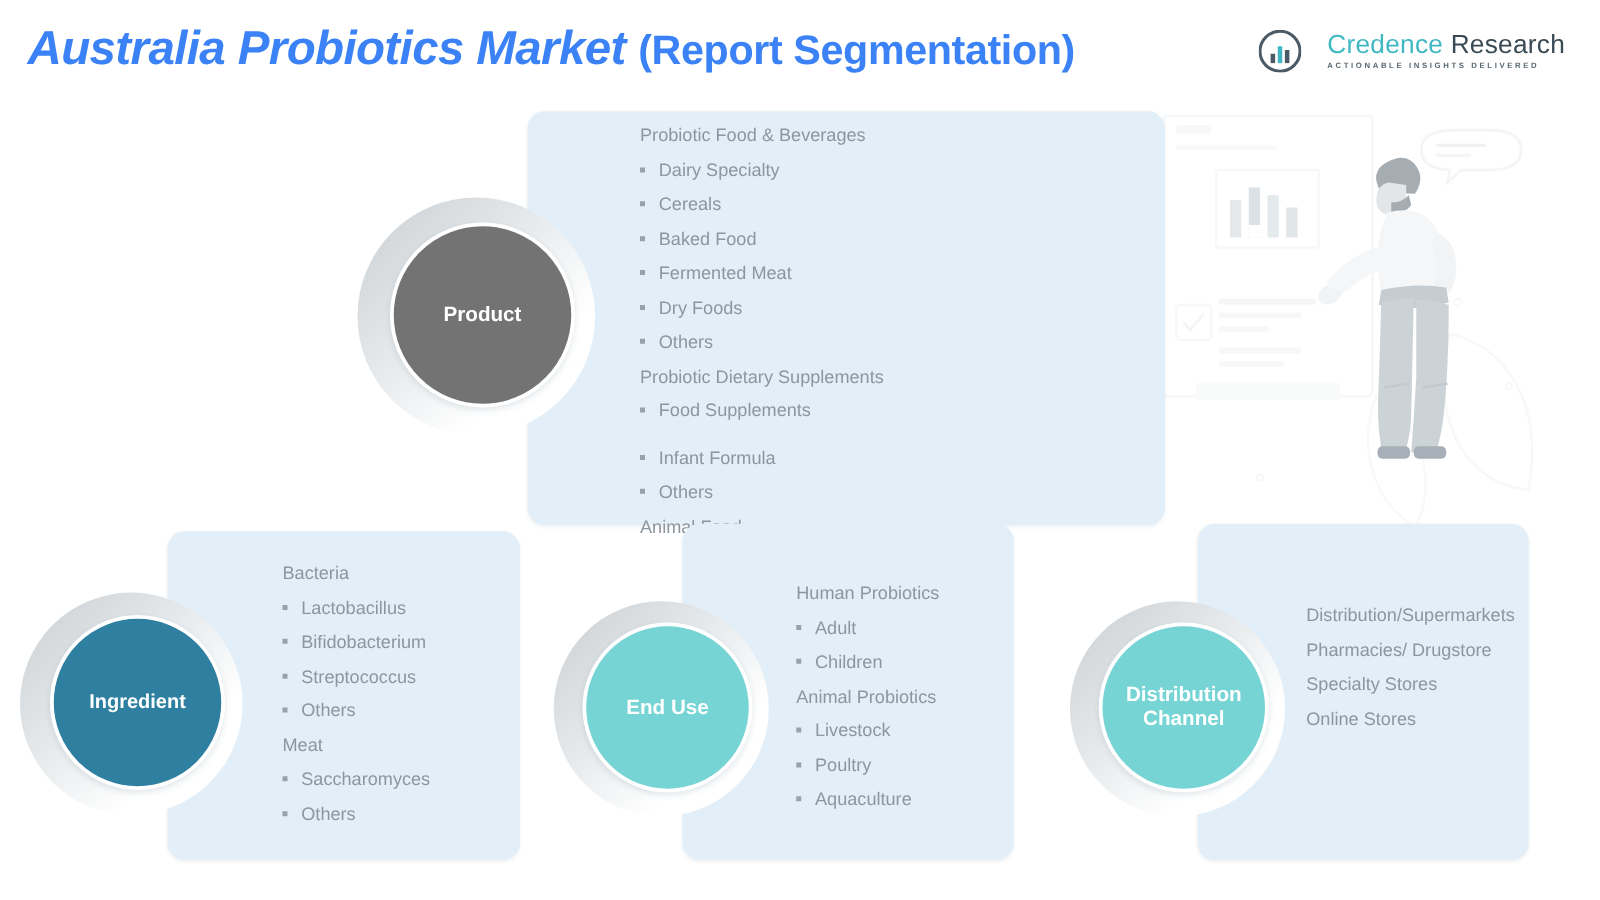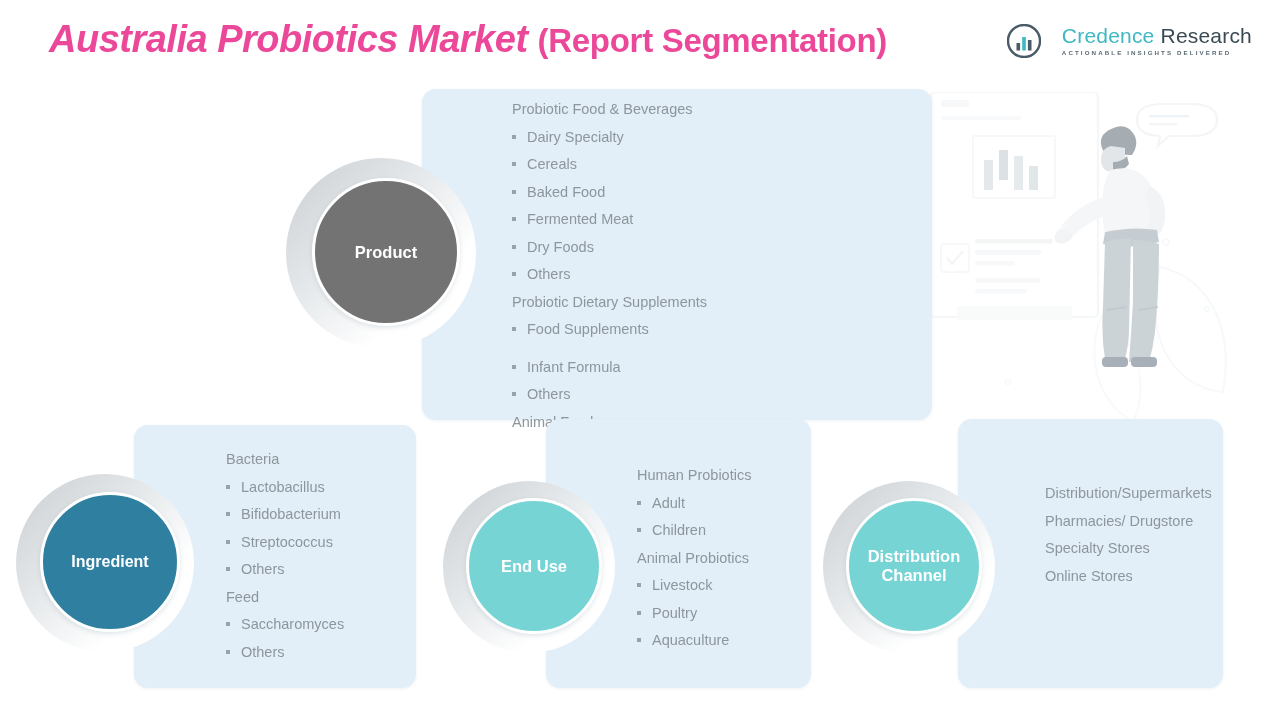"Australia Probiotics Market (Report" .title { color: #ec4899 -> #3b82f6; margin-left: 27px -> none }
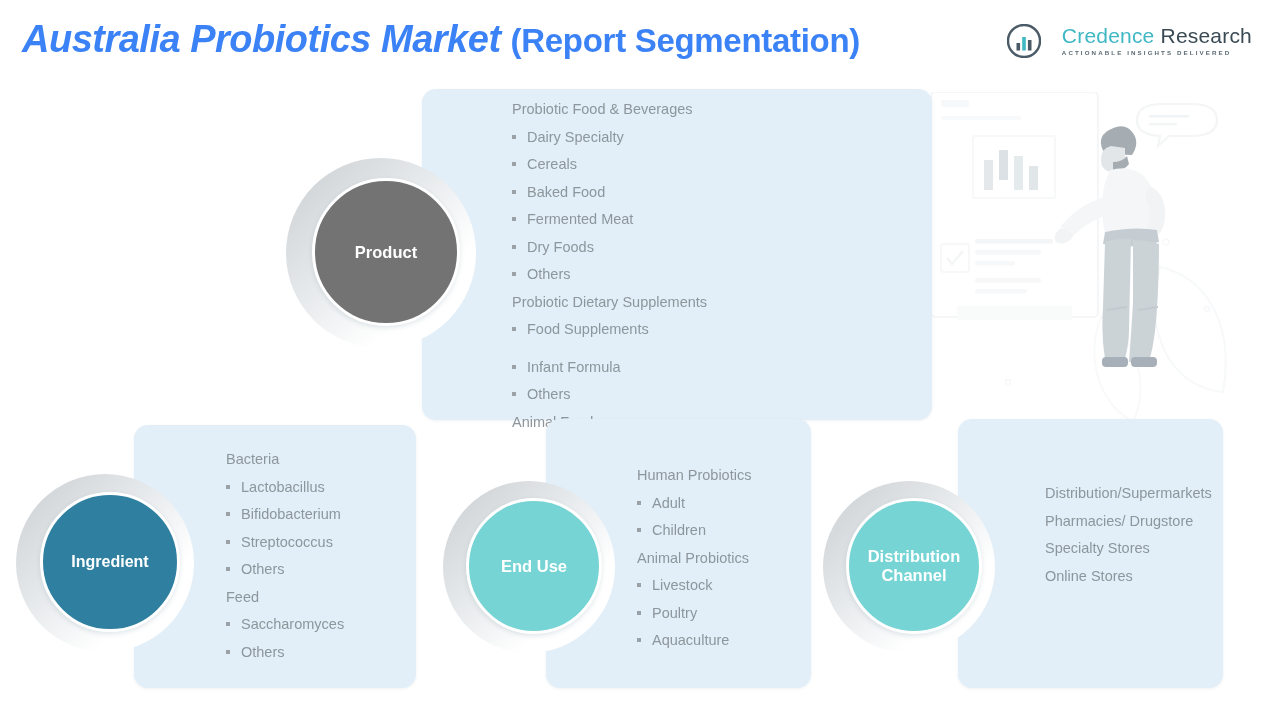"Distribution" div.circle-wrap { left: 823px -> 856px }
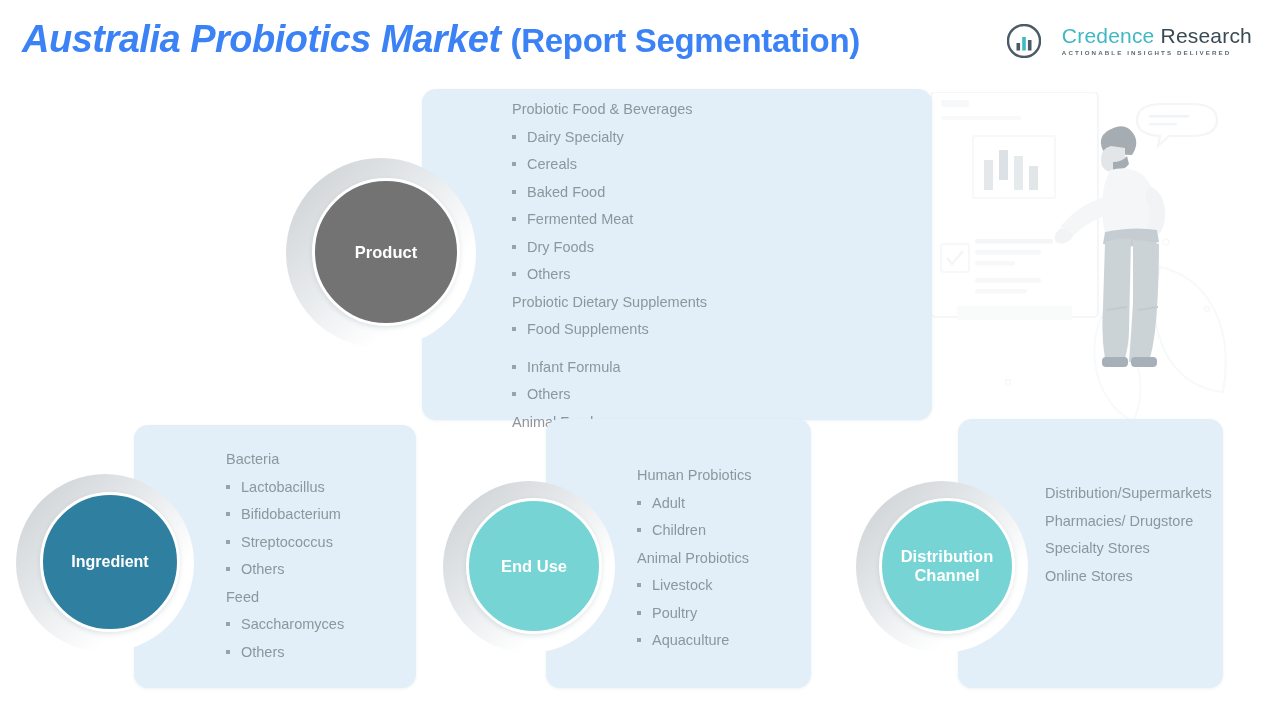"Feed" div.grp { text: Feed -> Meat }
